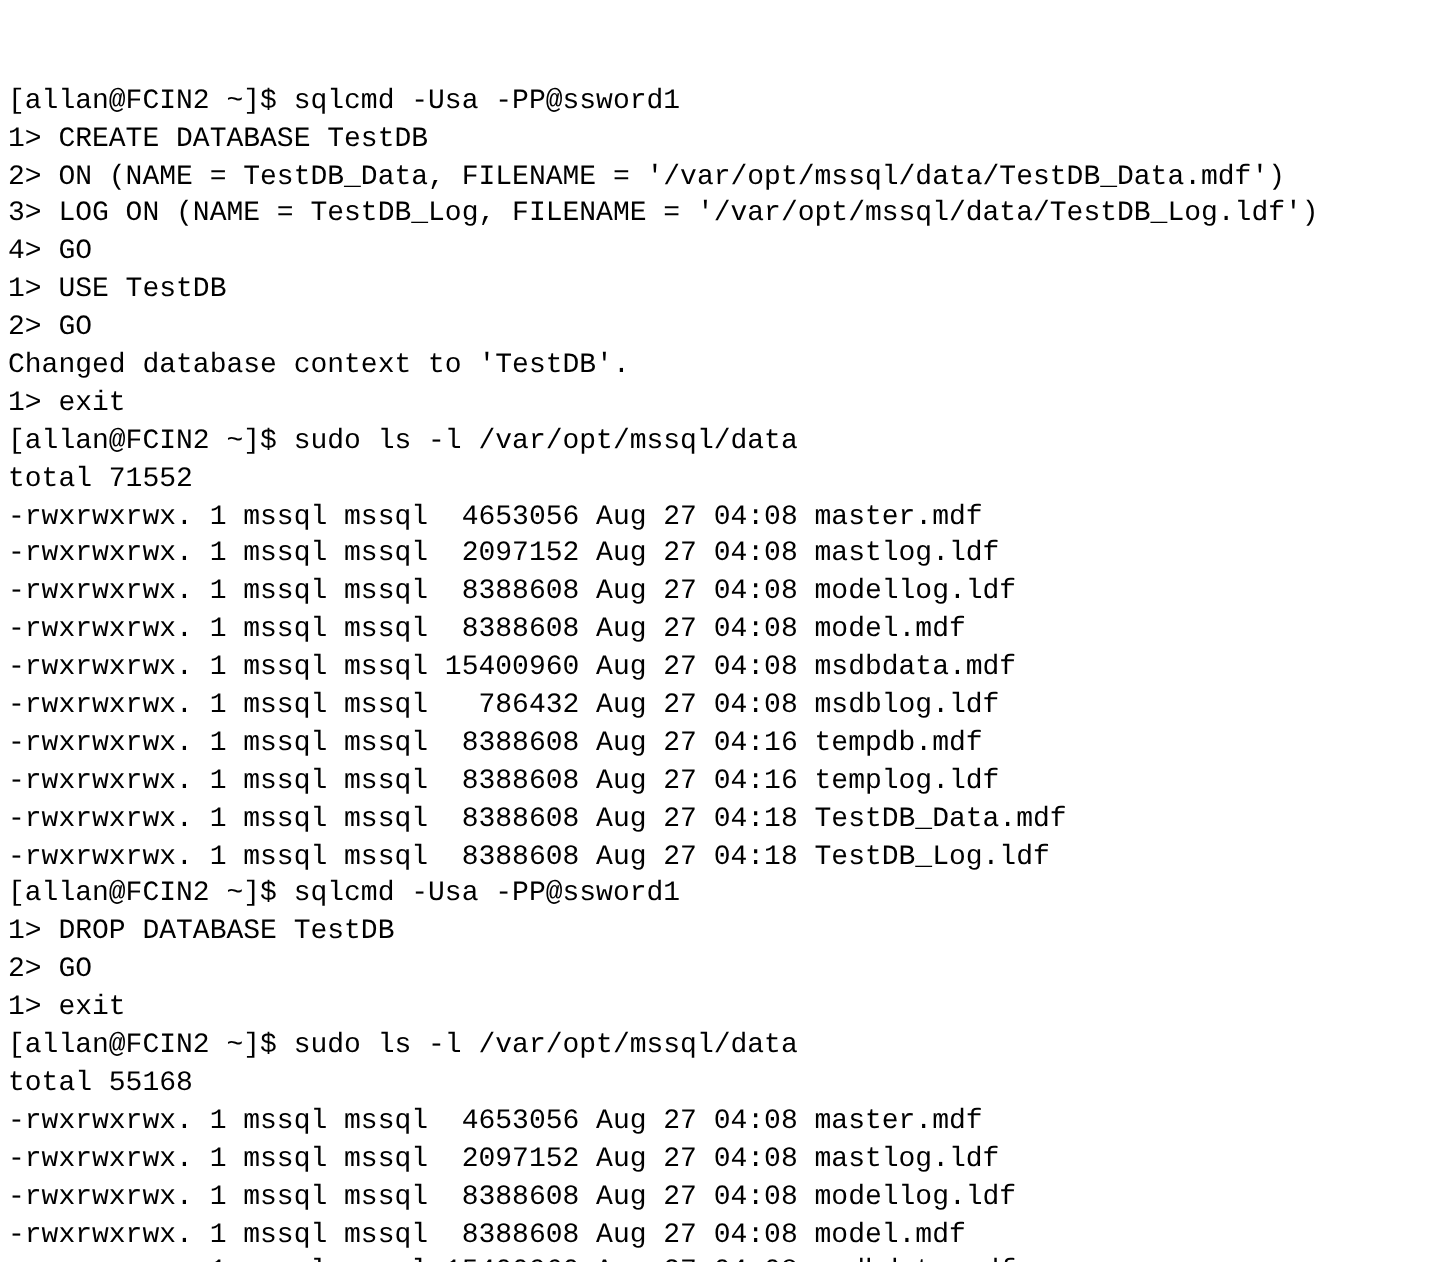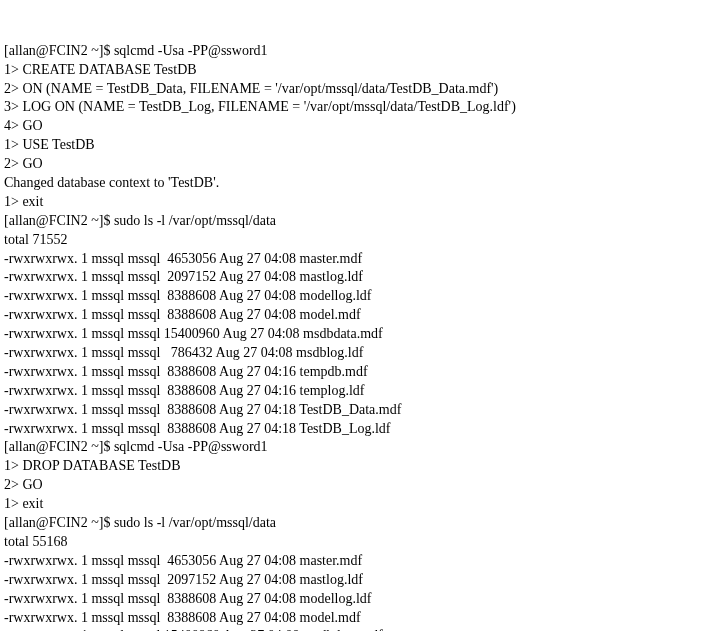"[allan@FCIN2 ~]$ sqlcmd -Usa -PP@ssword1" .line { font-family: Liberation Serif, serif -> none }
